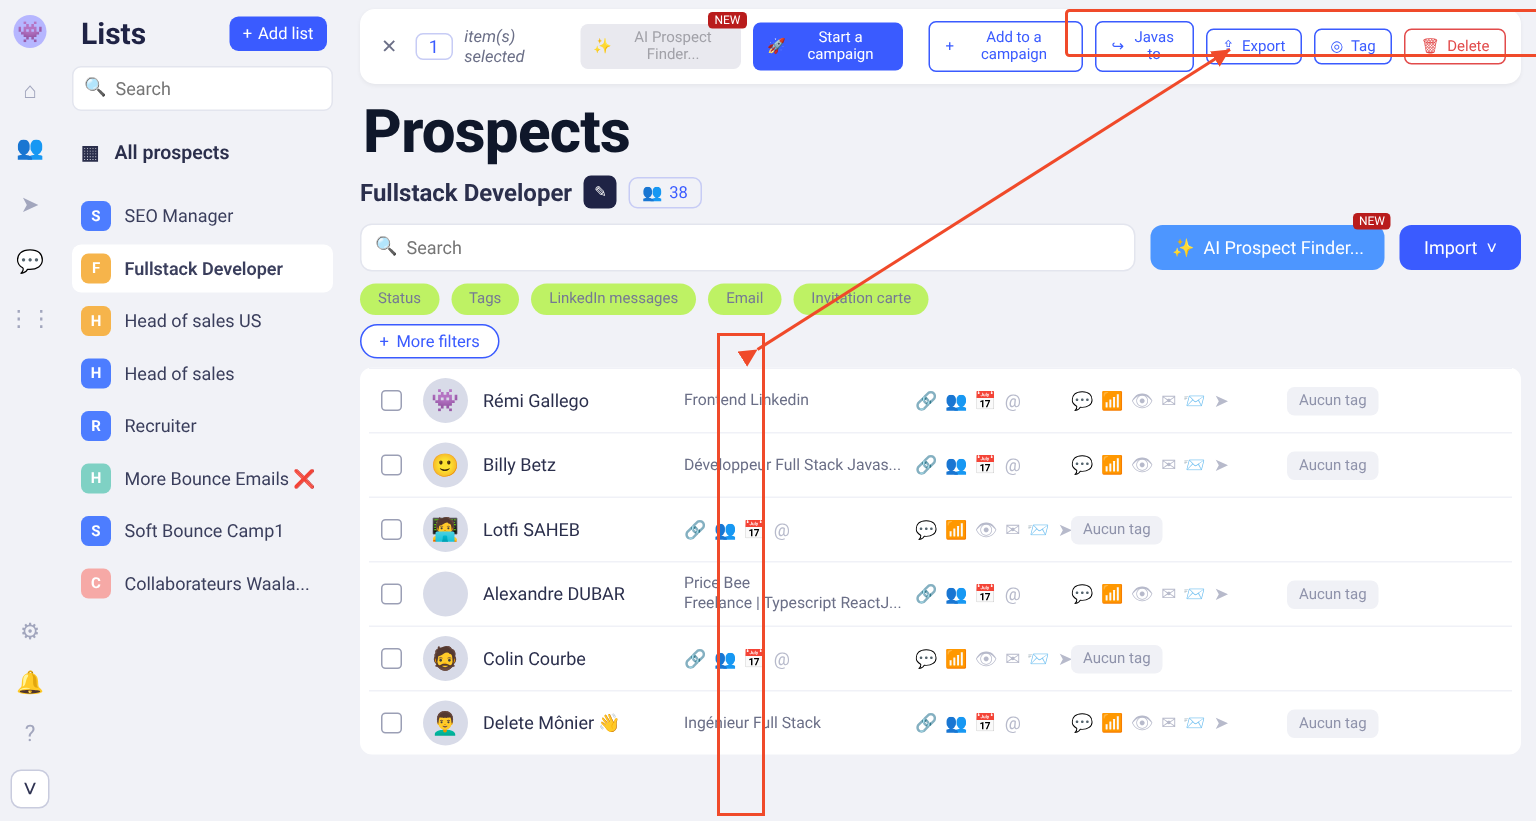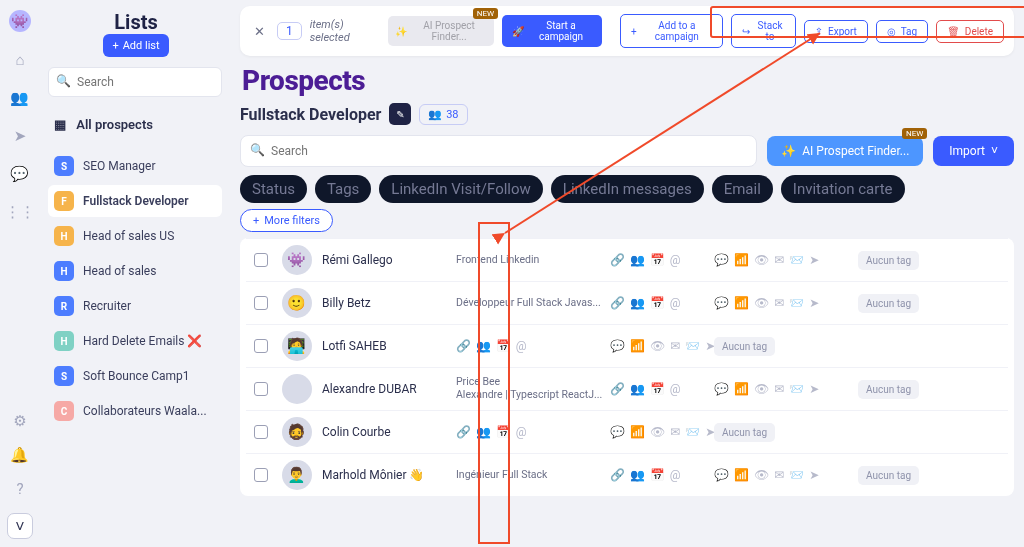"Lists" .sidebar-header { flex-direction: column -> none }
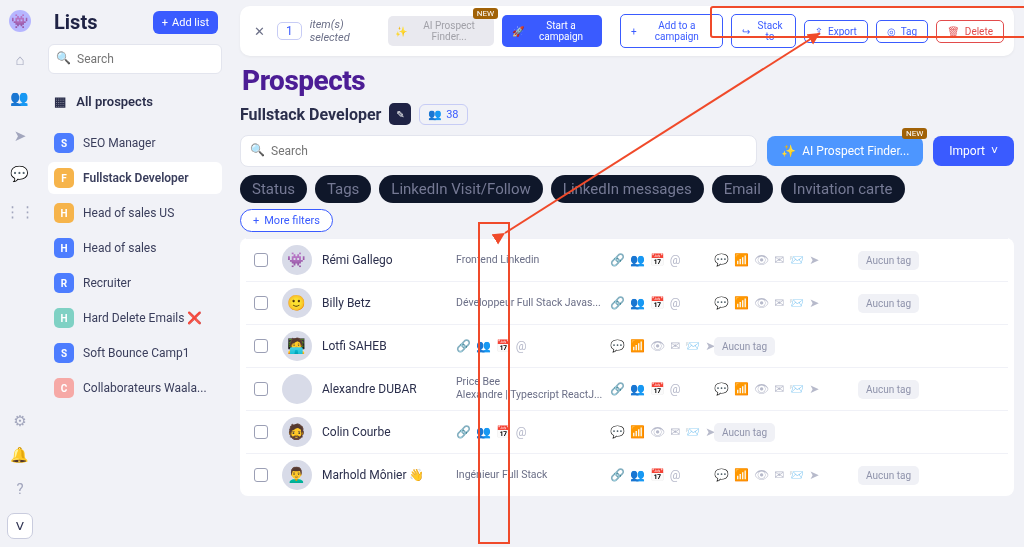"NEW" .newbadge { background: #a16207 -> #b91c1c }
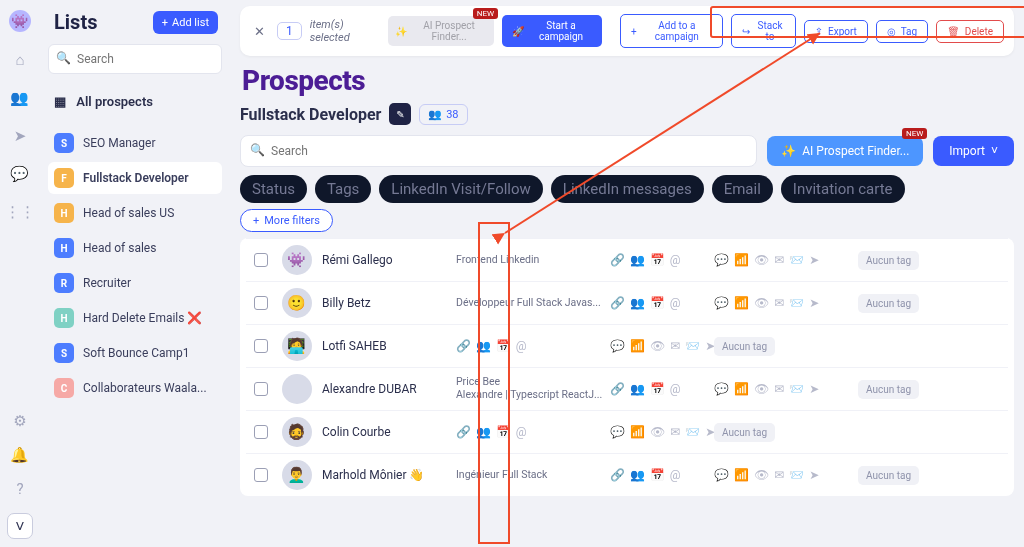"Stack to" span { text: Stack -> Javas }
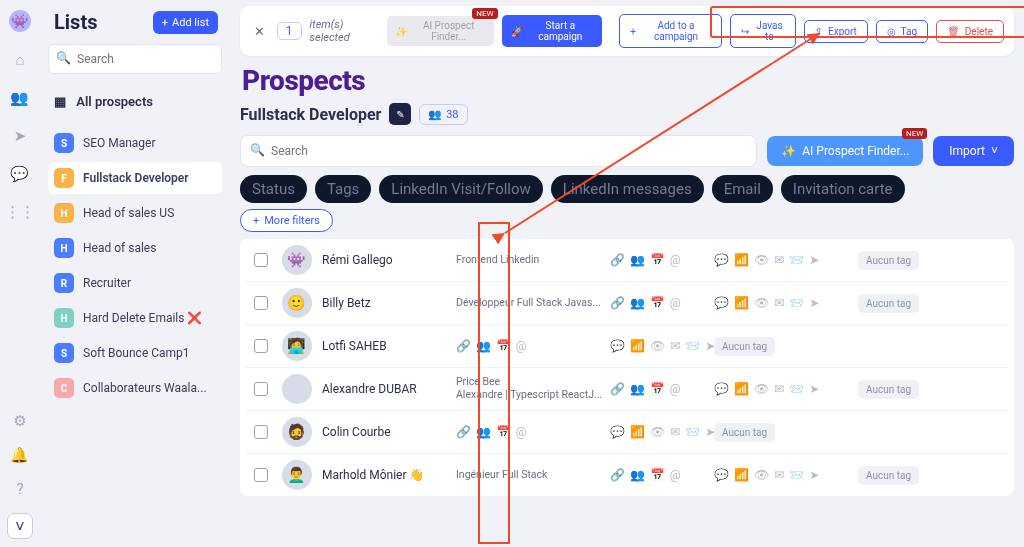"Prospects" .page-title { color: #4c1d95 -> #0f172a; font-size: 28px -> 40px }
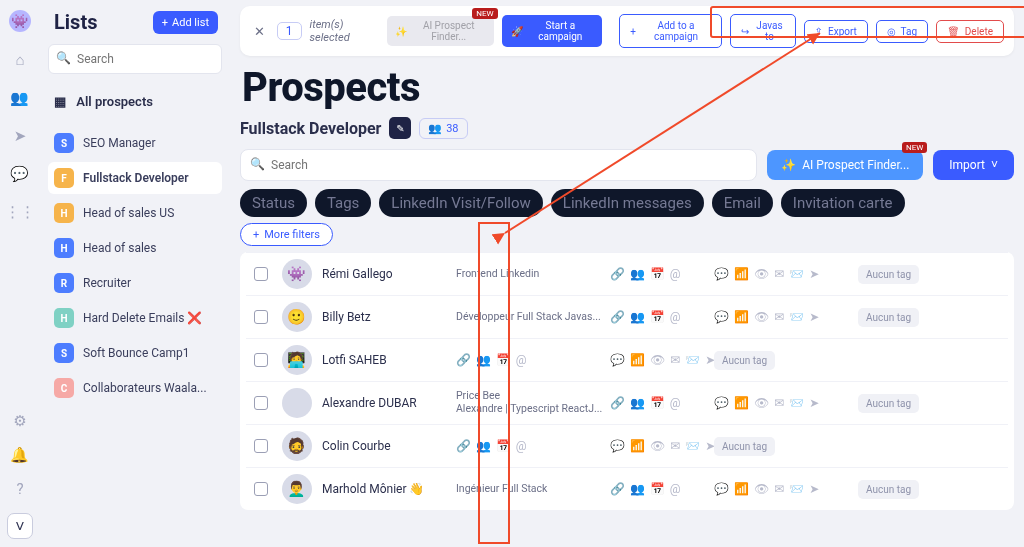"Status" .chip { background: #0f172a -> #bef264; font-size: 15px -> 10px }
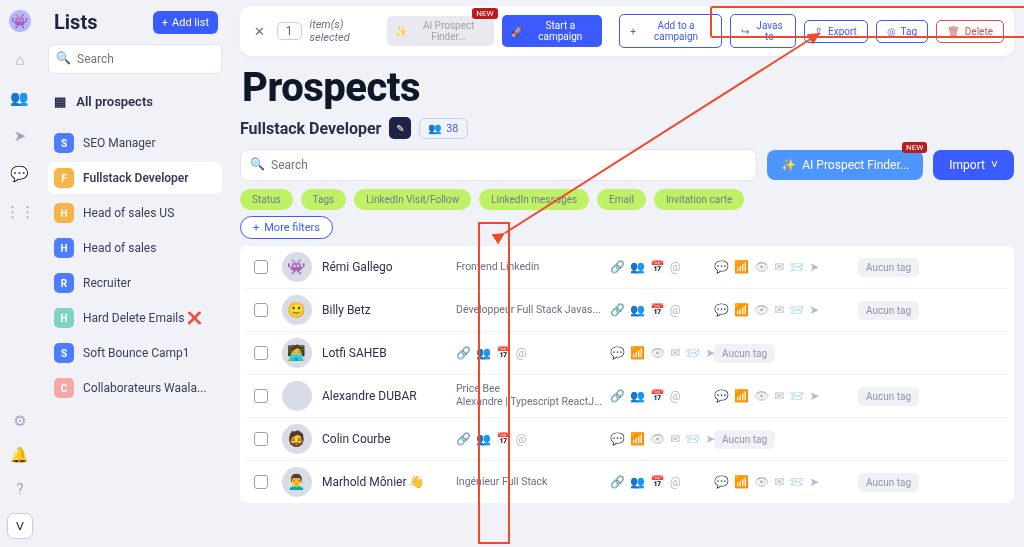"LinkedIn Visit/Follow" button.chip { html: <button>LinkedIn Visit/Follow</button> -> none }
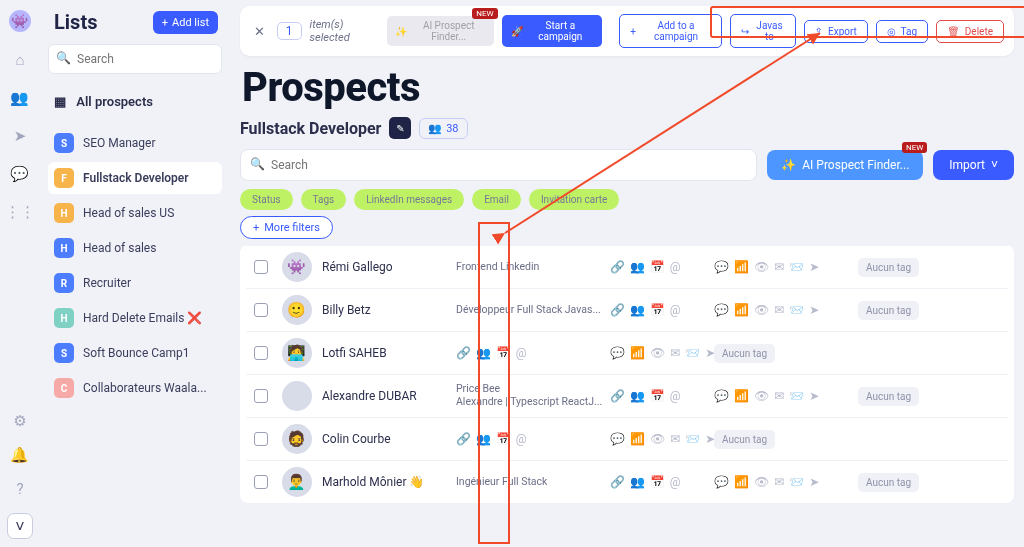"Hard Delete Emails ❌" span { text: Hard Delete -> More Bounce }
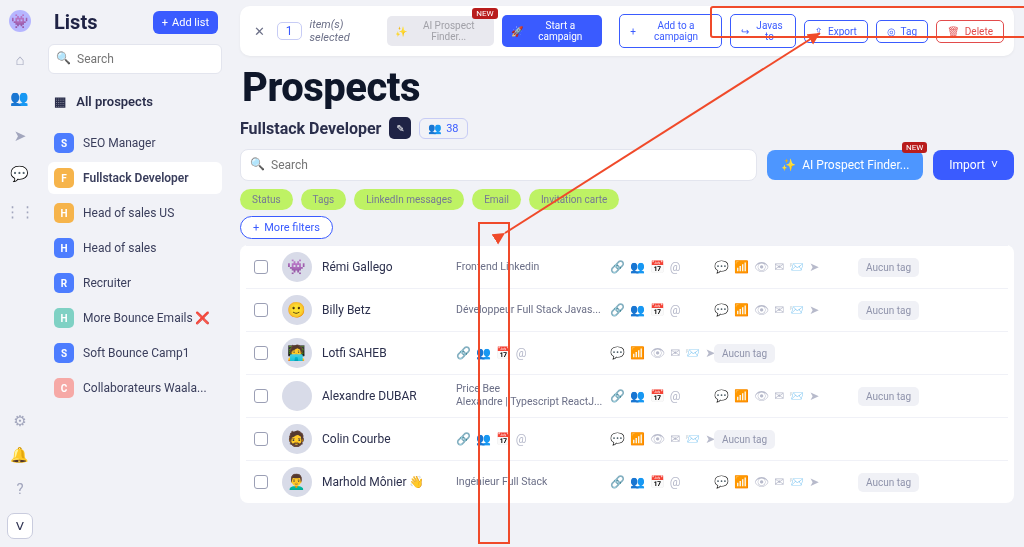"Alexandre | Typescript ReactJ..." span { text: Alexandre -> Freelance }
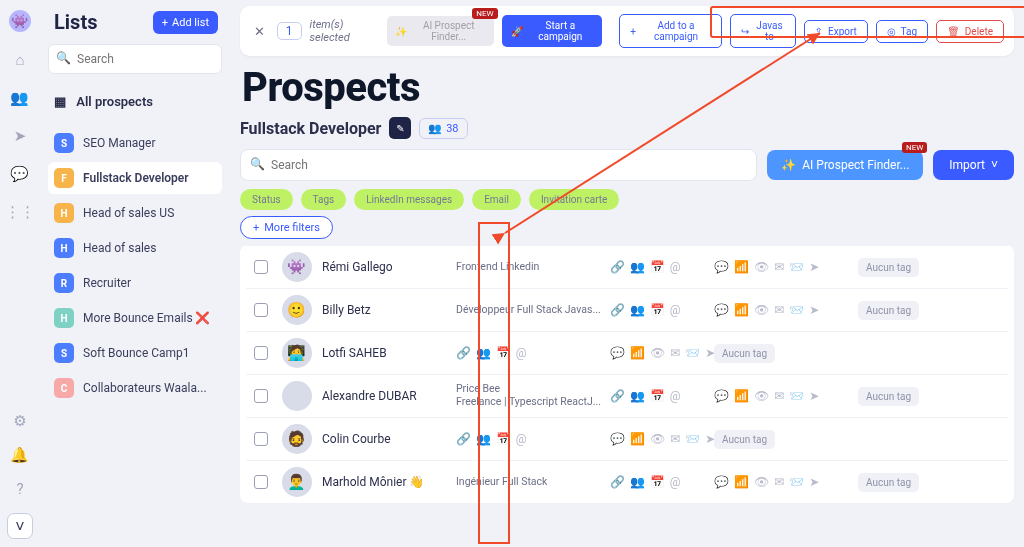"Marhold Mônier 👋" div { text: Marhold -> Delete }
